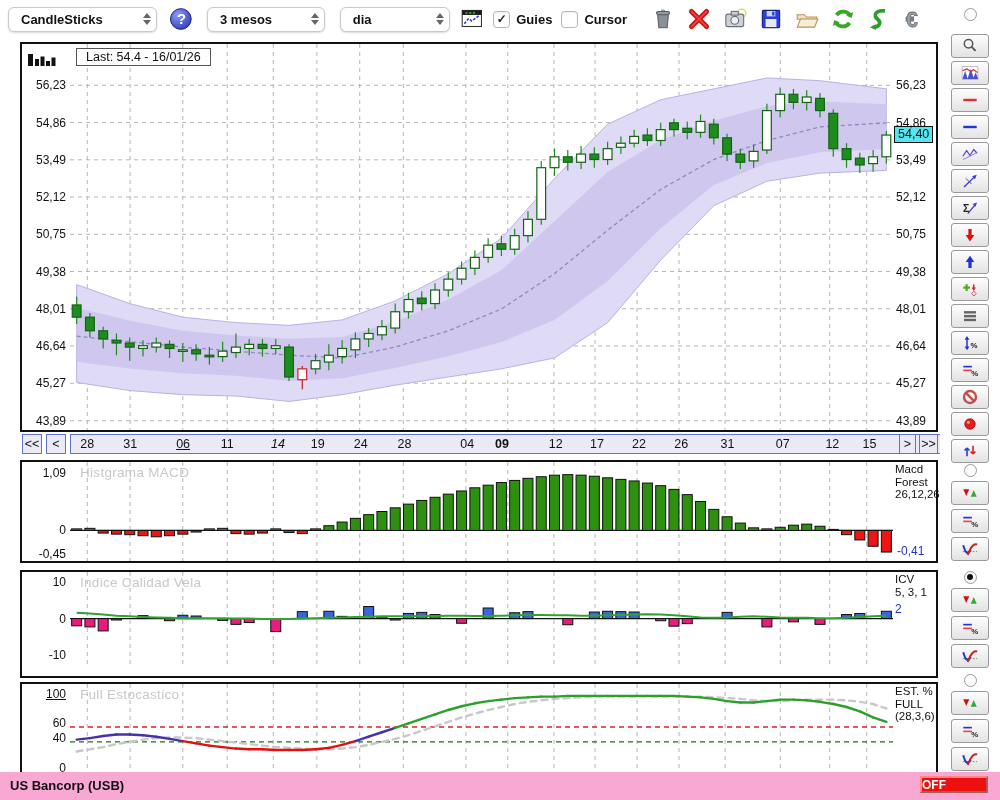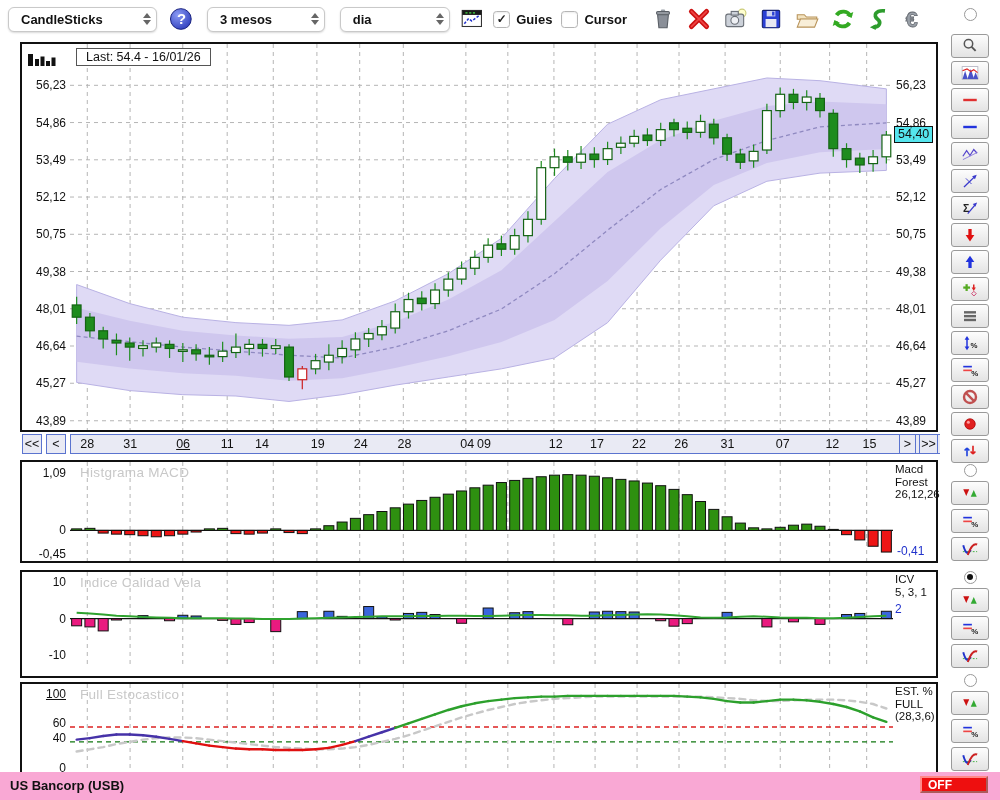"14" span.dlab { font-style: none -> italic; left: 184px -> 200px }
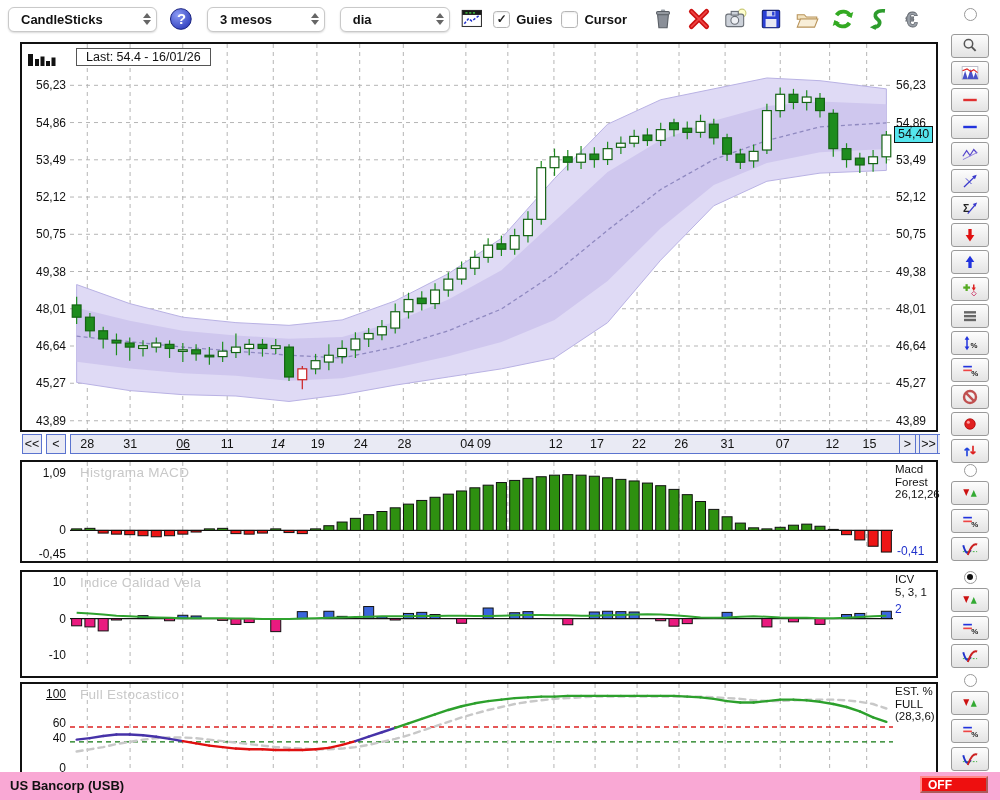"09" span.dlab { font-weight: none -> bold; left: 406px -> 424px }
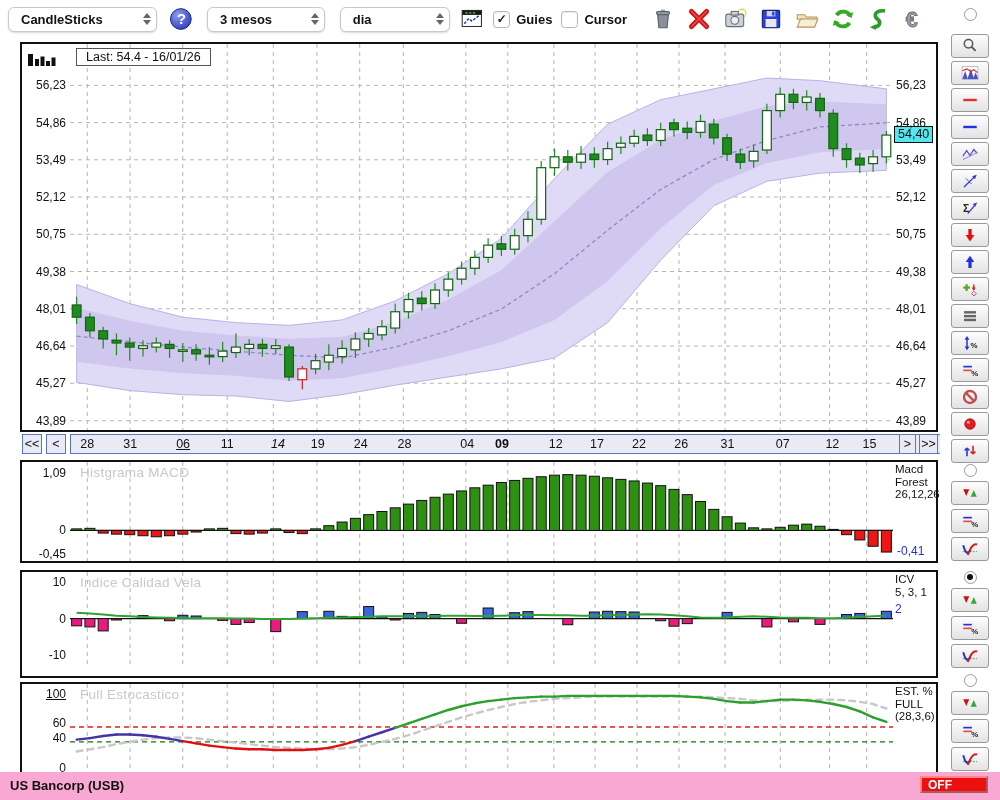"OFF" .off-btn { padding-left: 6px -> none }
